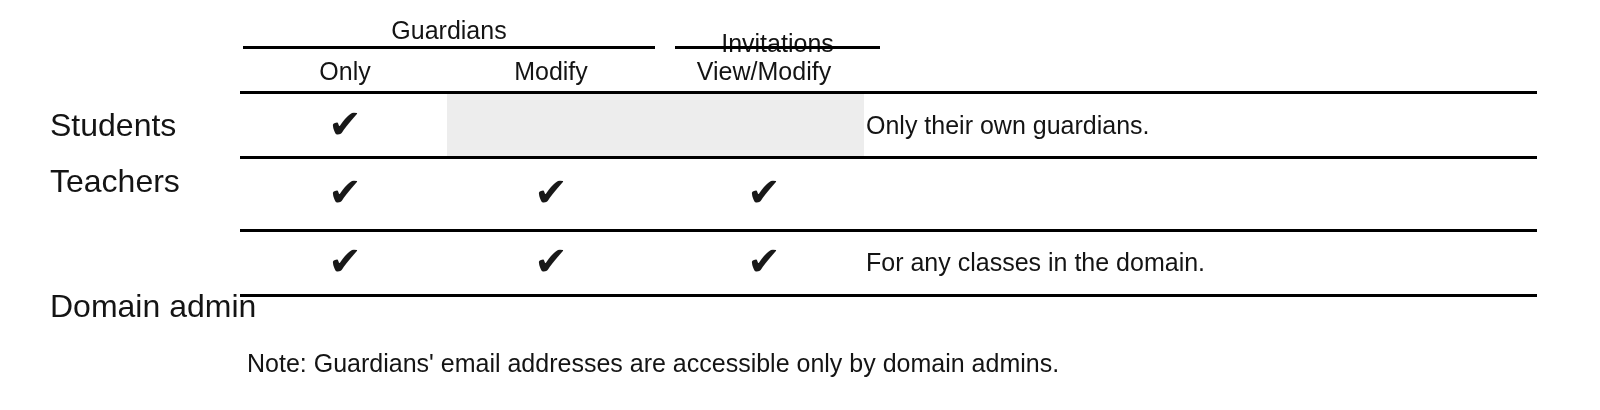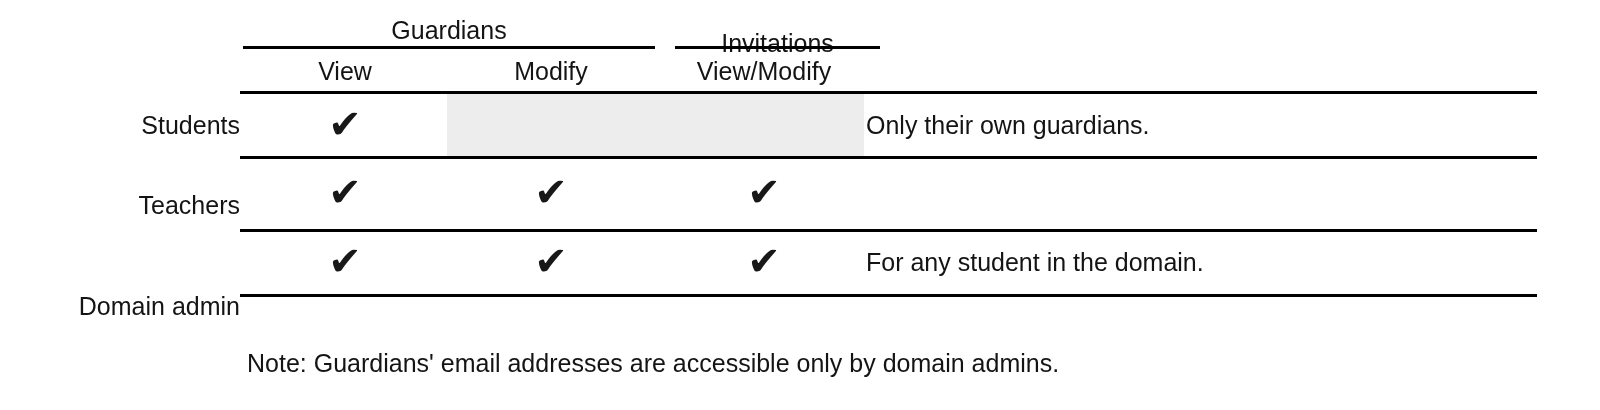"View" div.col-label { text: View -> Only }
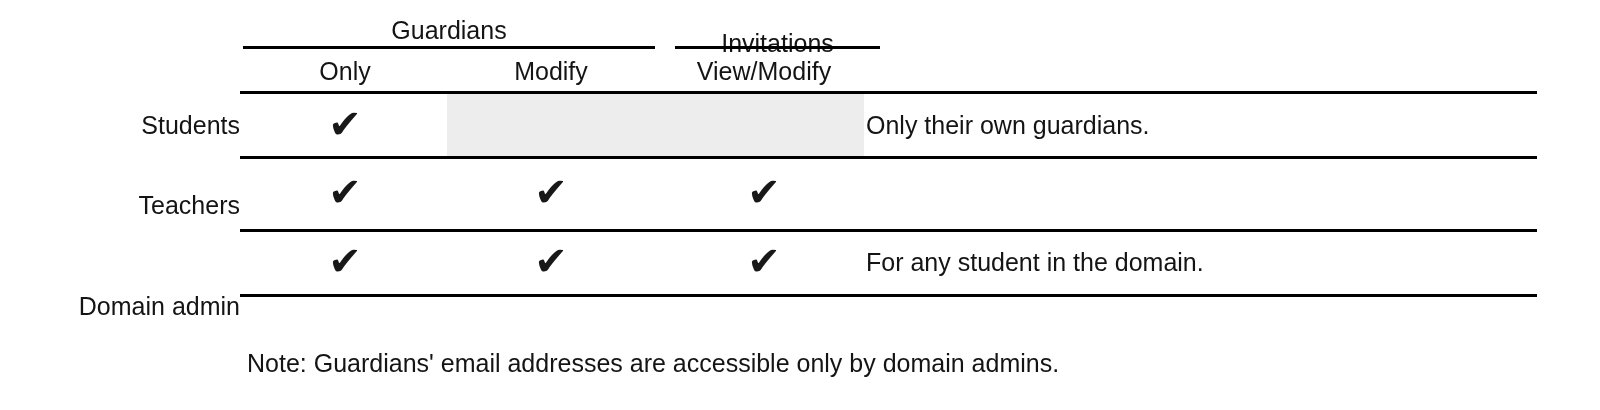"Students" .row-label { font-size: 25px -> 32px; text-align: right -> left }
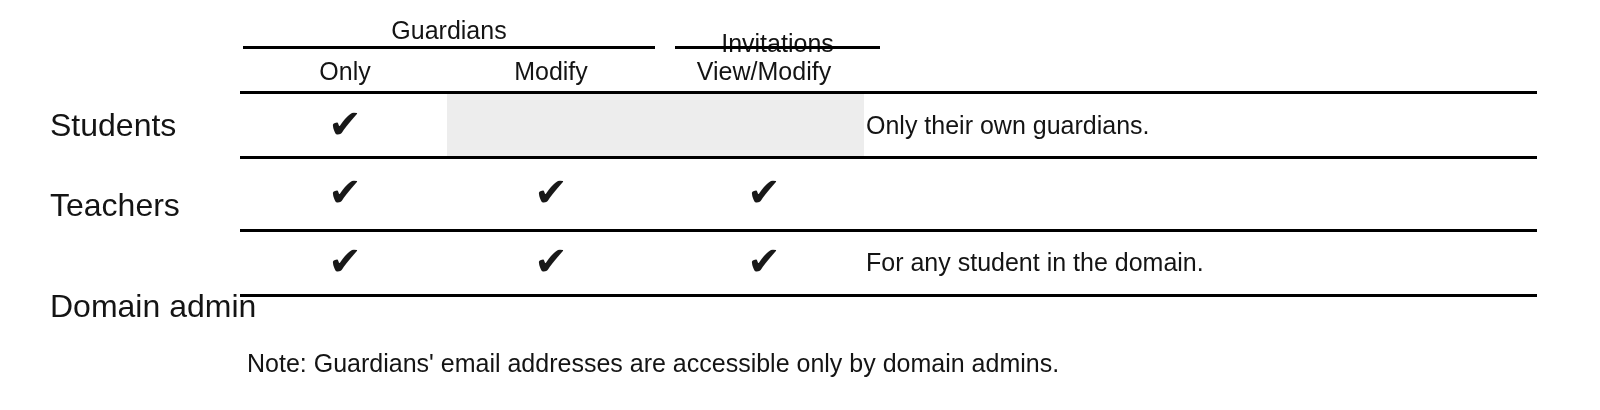"Teachers" .row-label-teachers { top: 190px -> 166px }
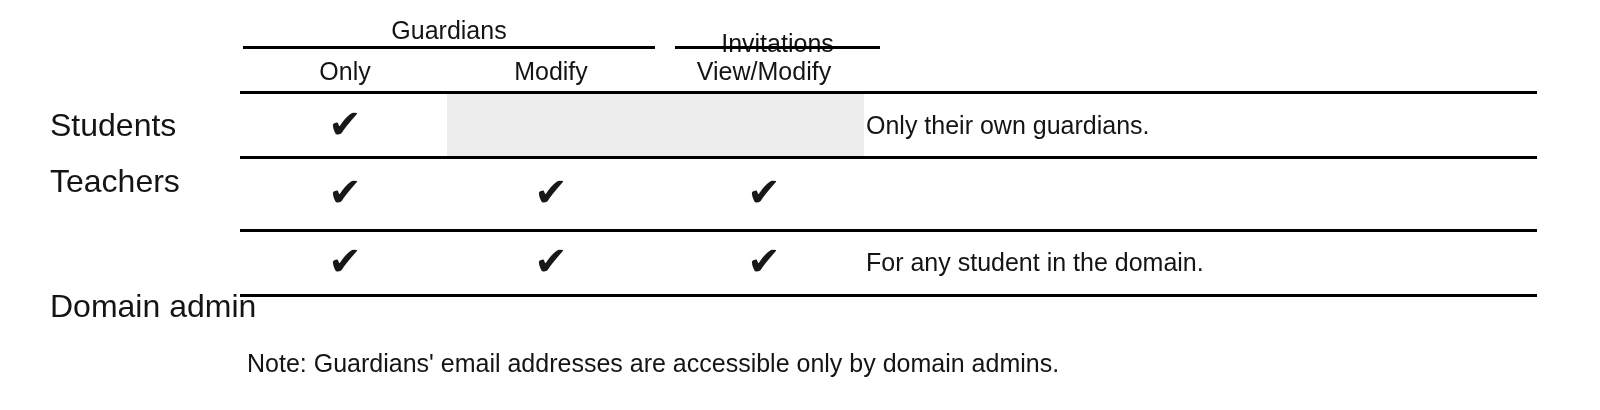"For any student in the" div.note { text: student -> classes }
